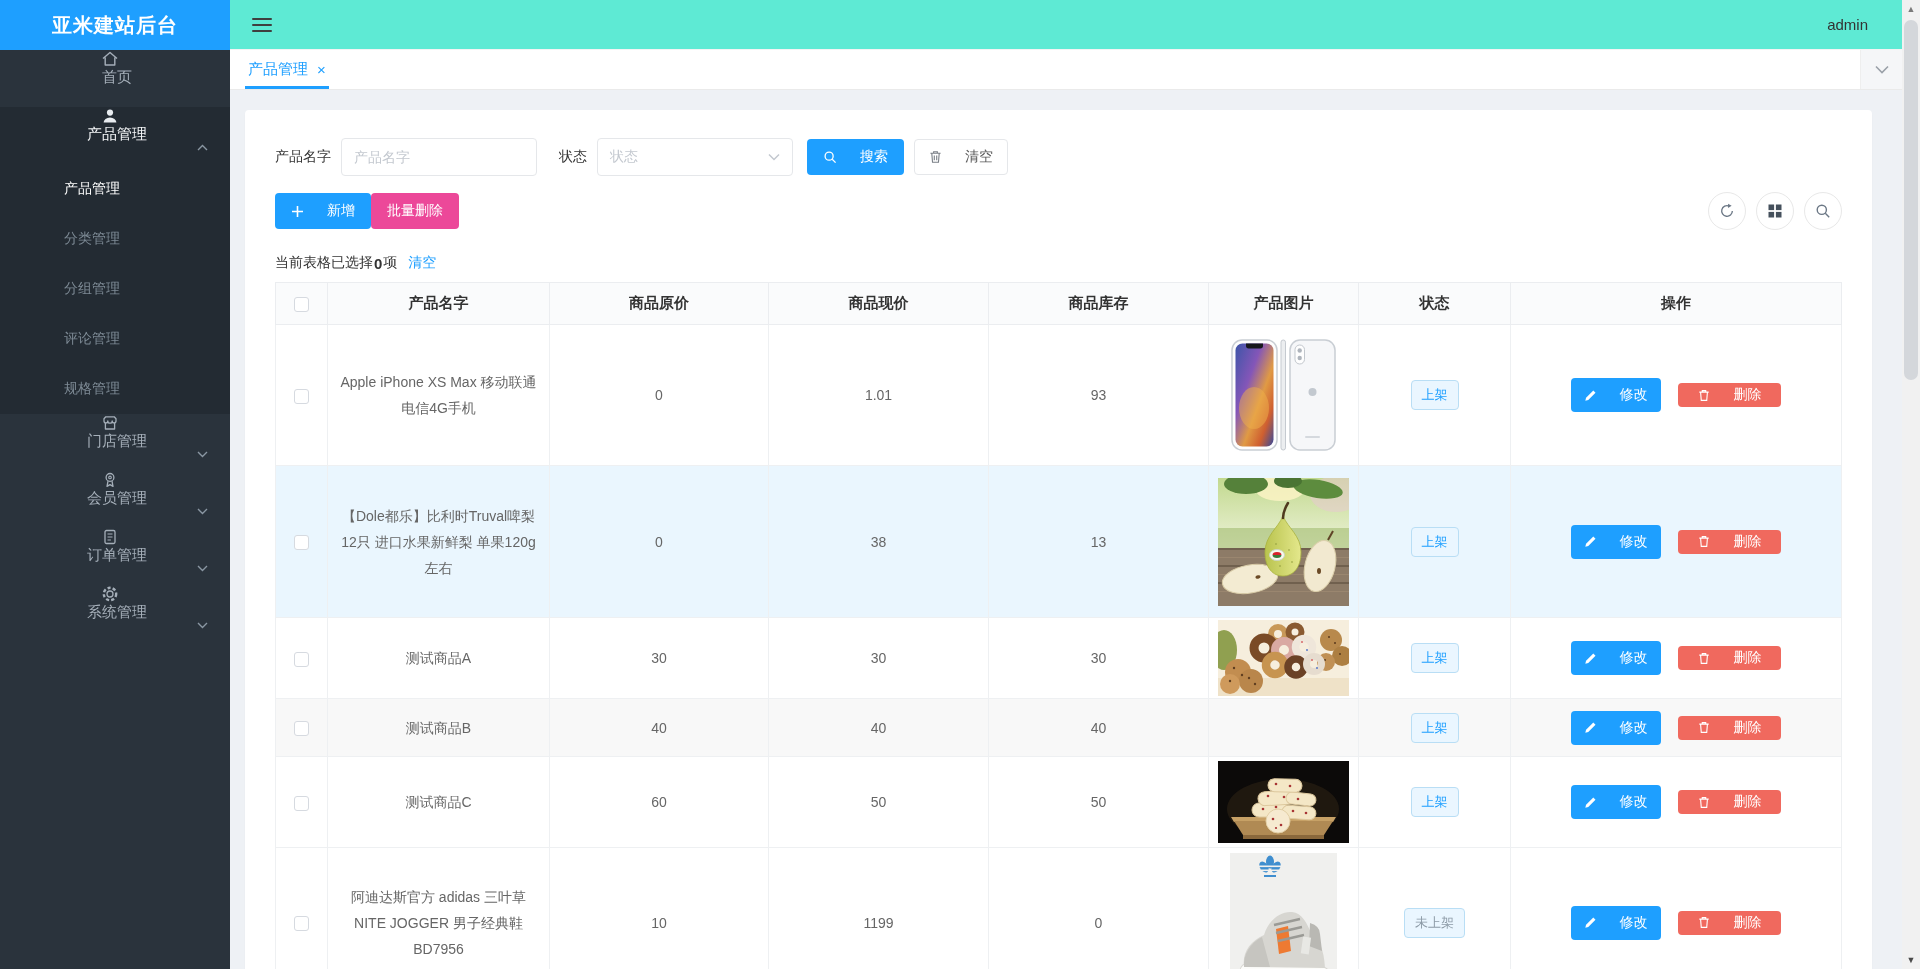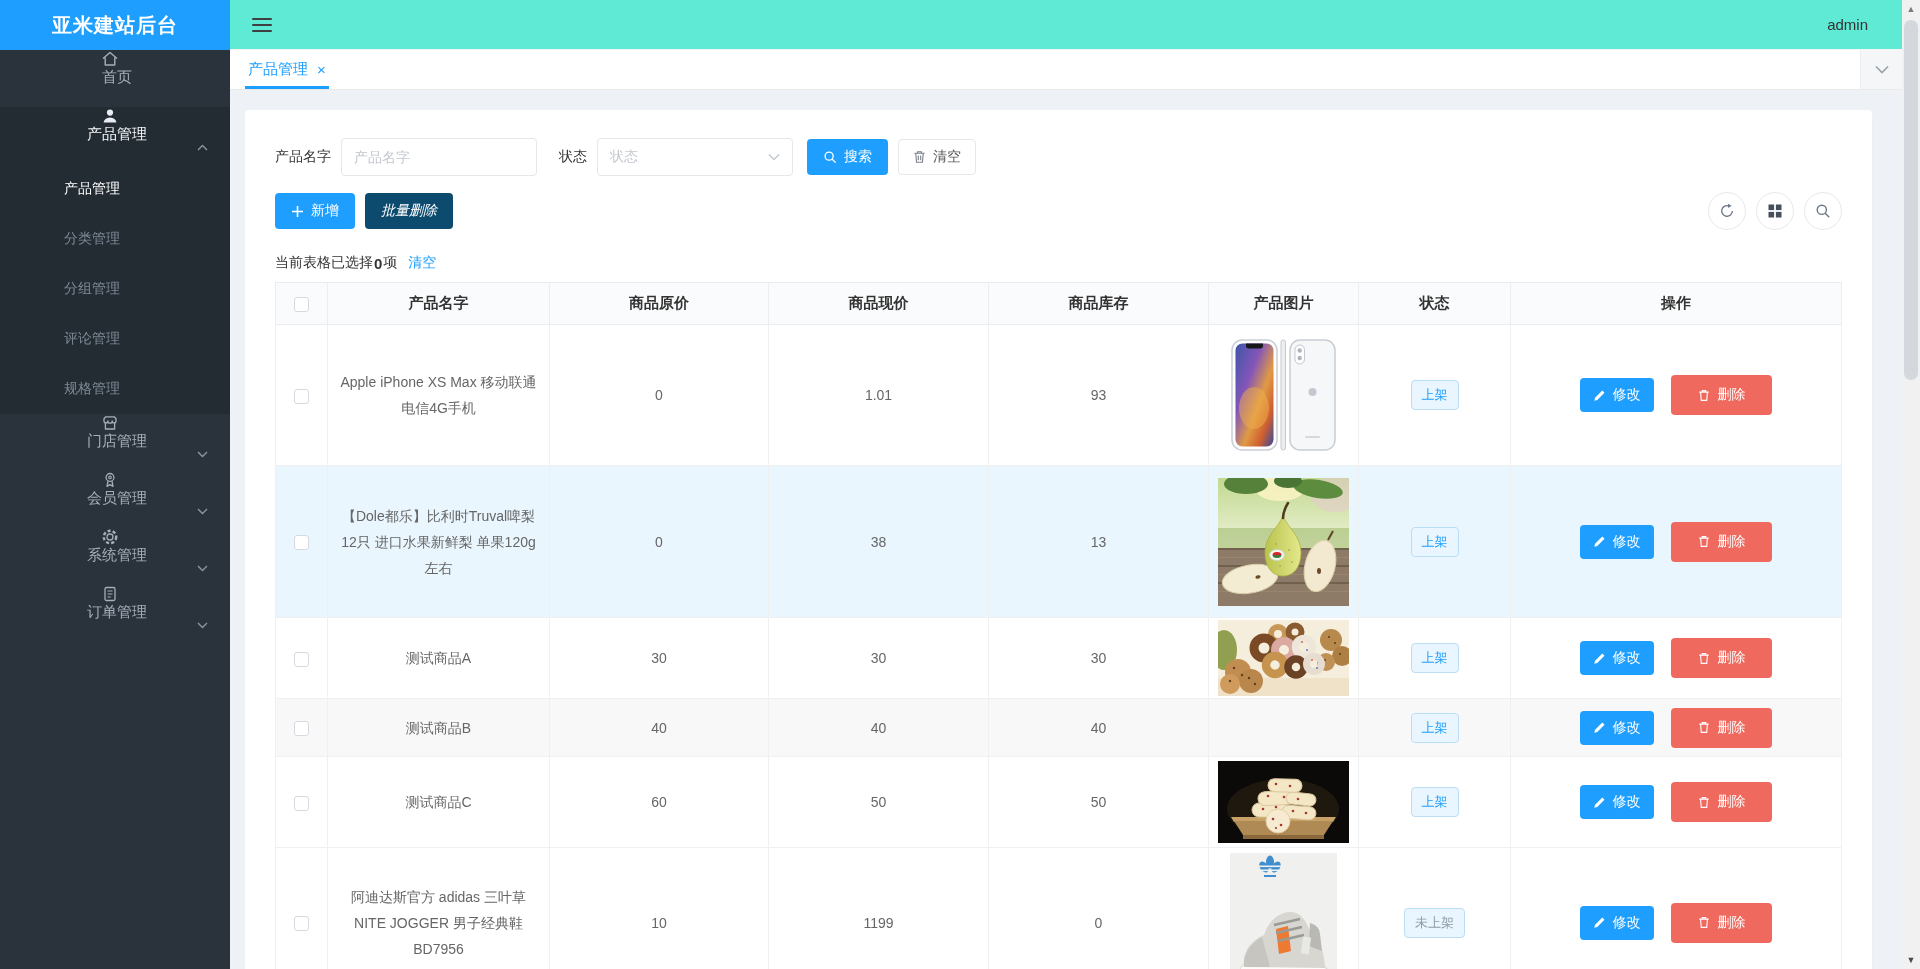"搜索" .btn { gap: 7px -> 23px }
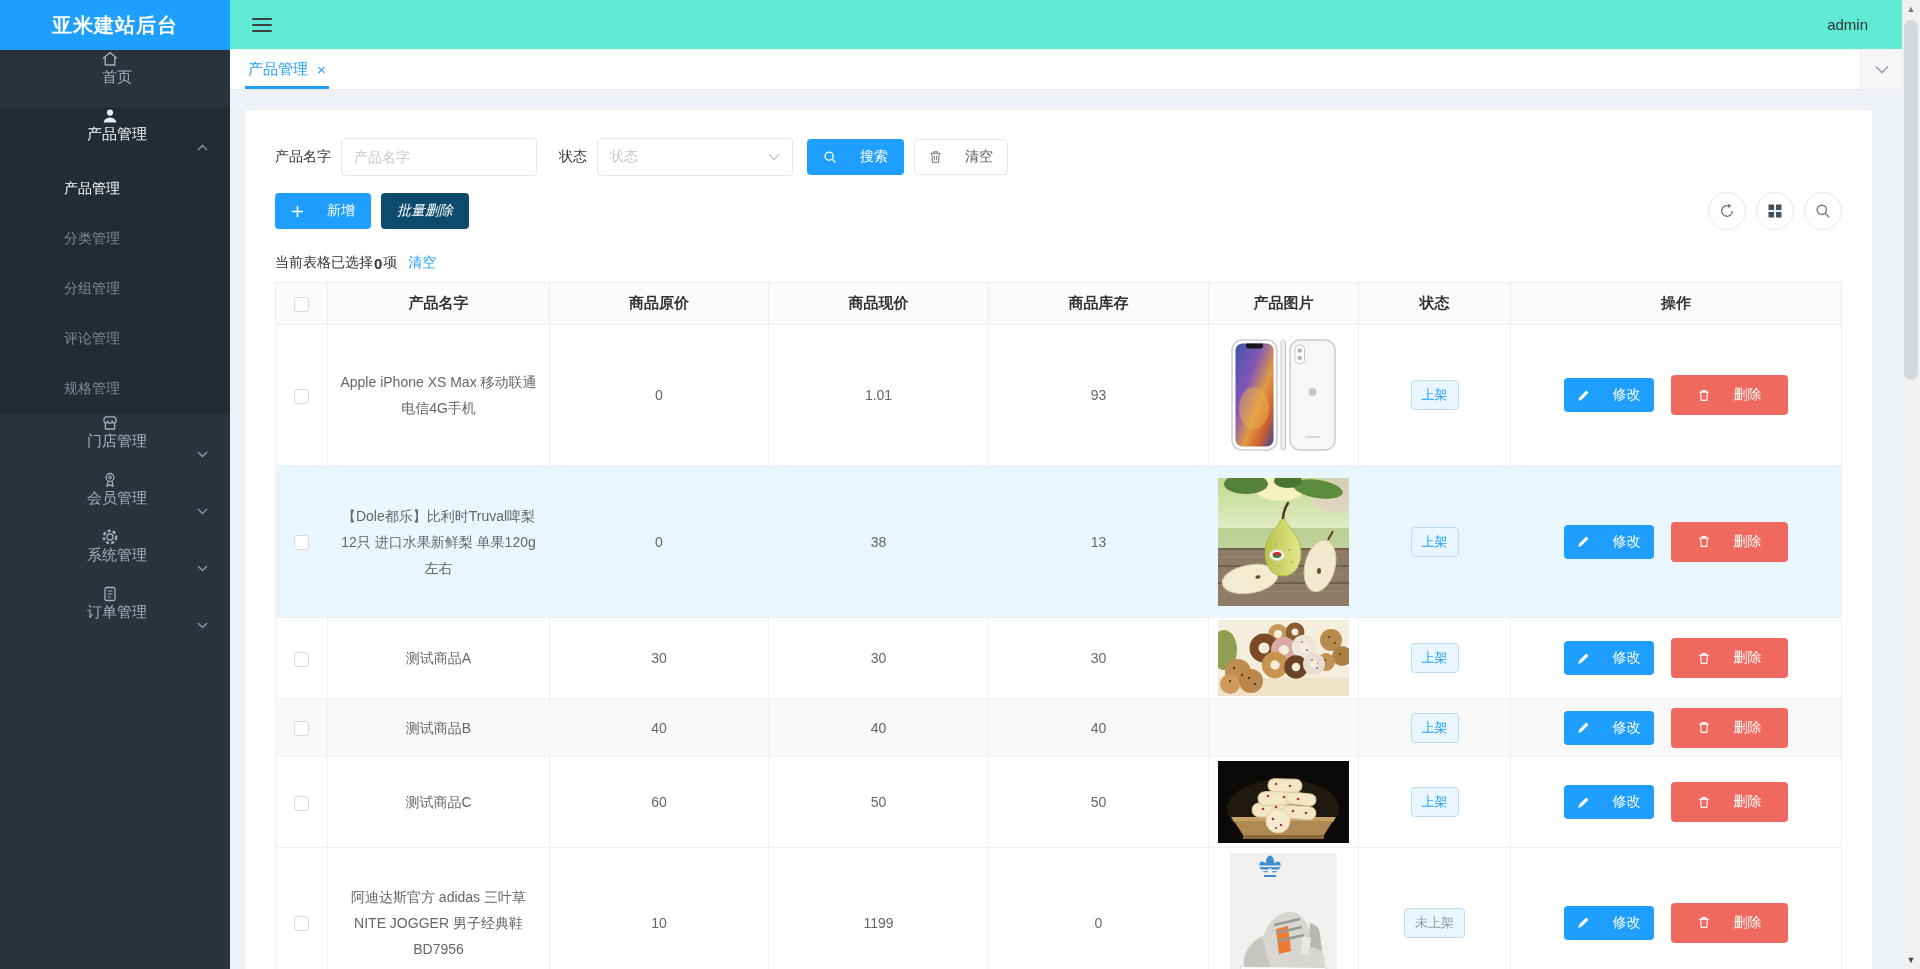"批量删除" .btn-pink { background: #0c4a6e -> #ec4899; font-style: italic -> none; margin-left: 10px -> none }
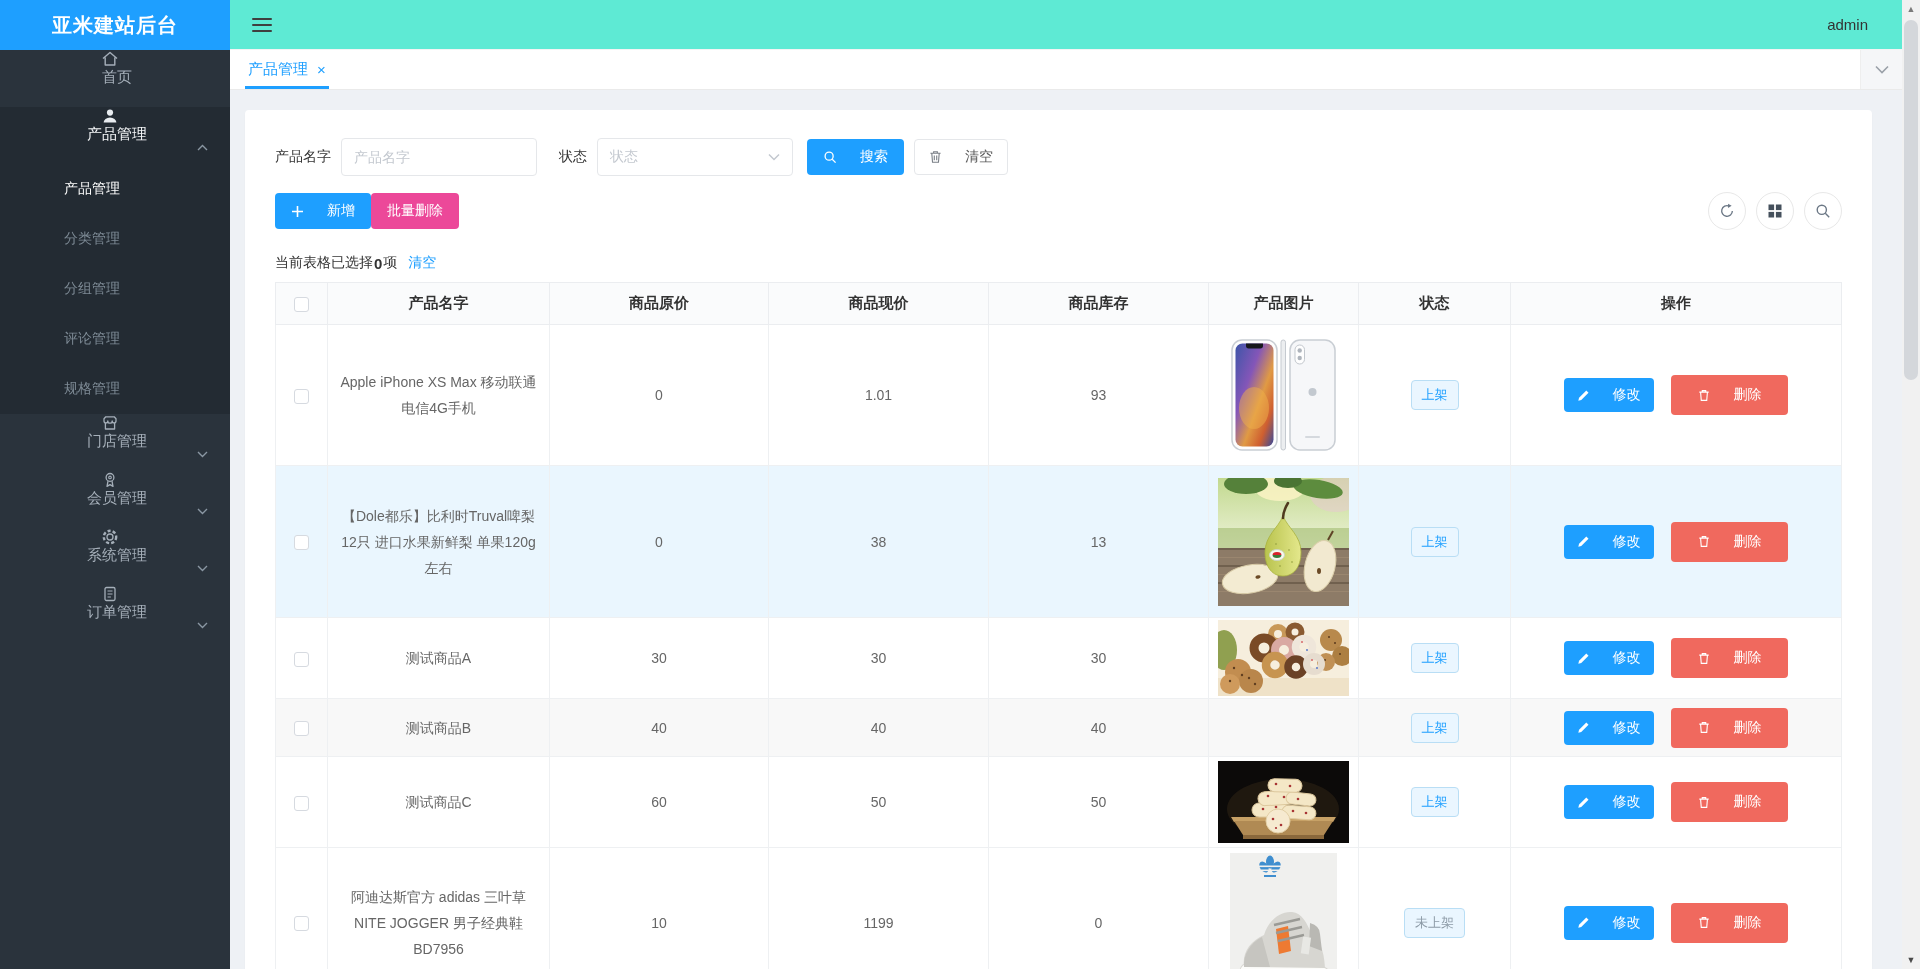"删除" .btn-del { height: 40px -> 24px; padding: 0 27px -> 0 20px }
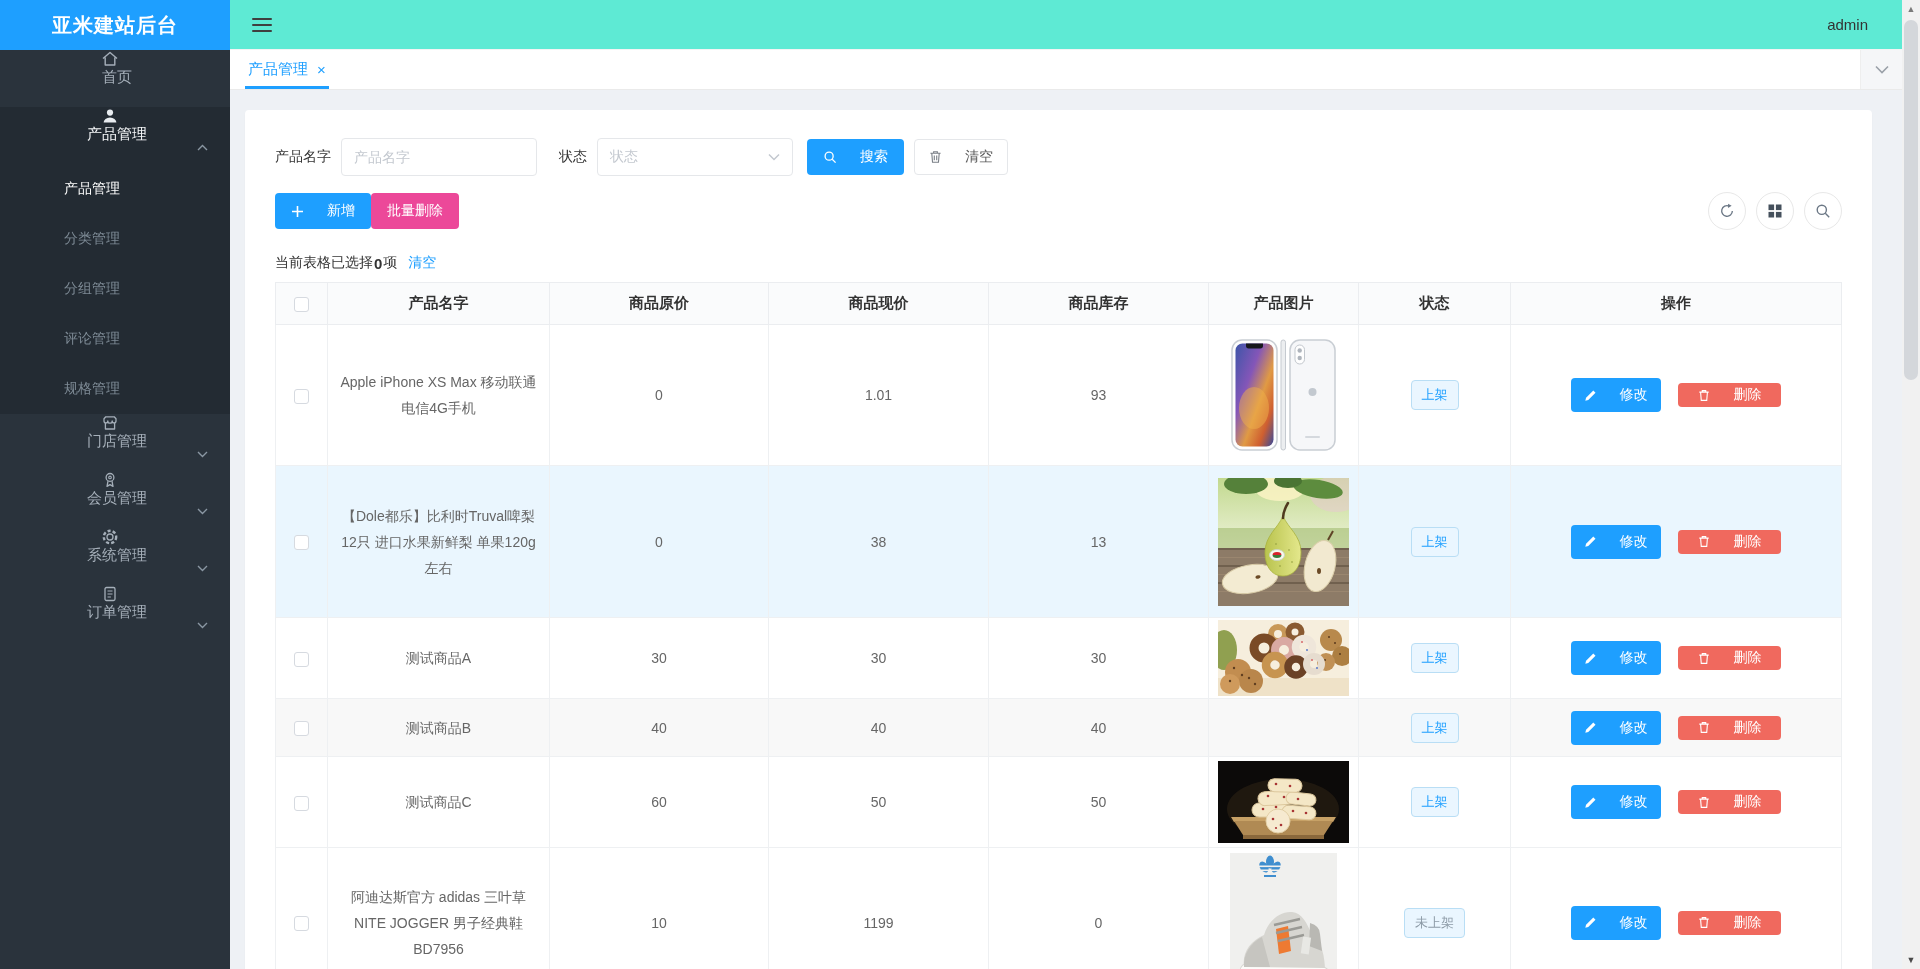"系统管理" div.menu-item { order: before "订单管理" -> after "订单管理" }
